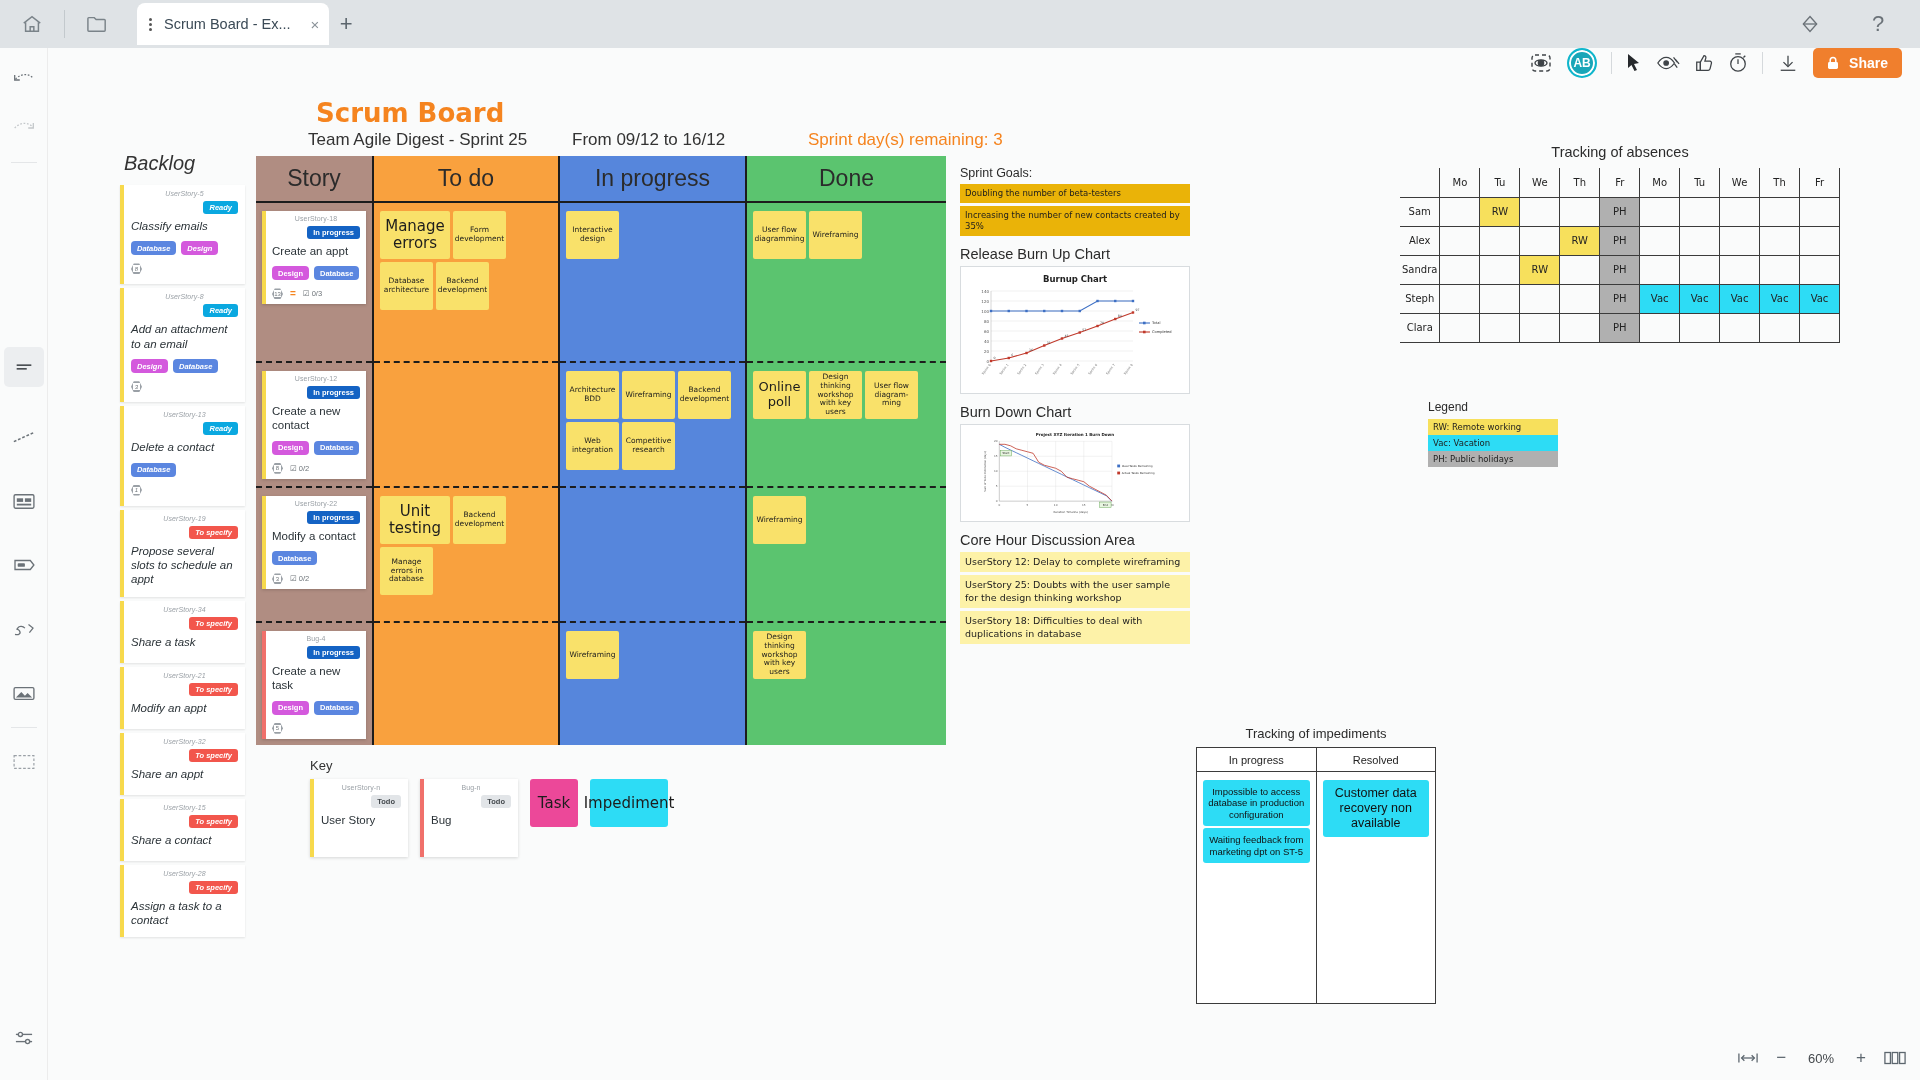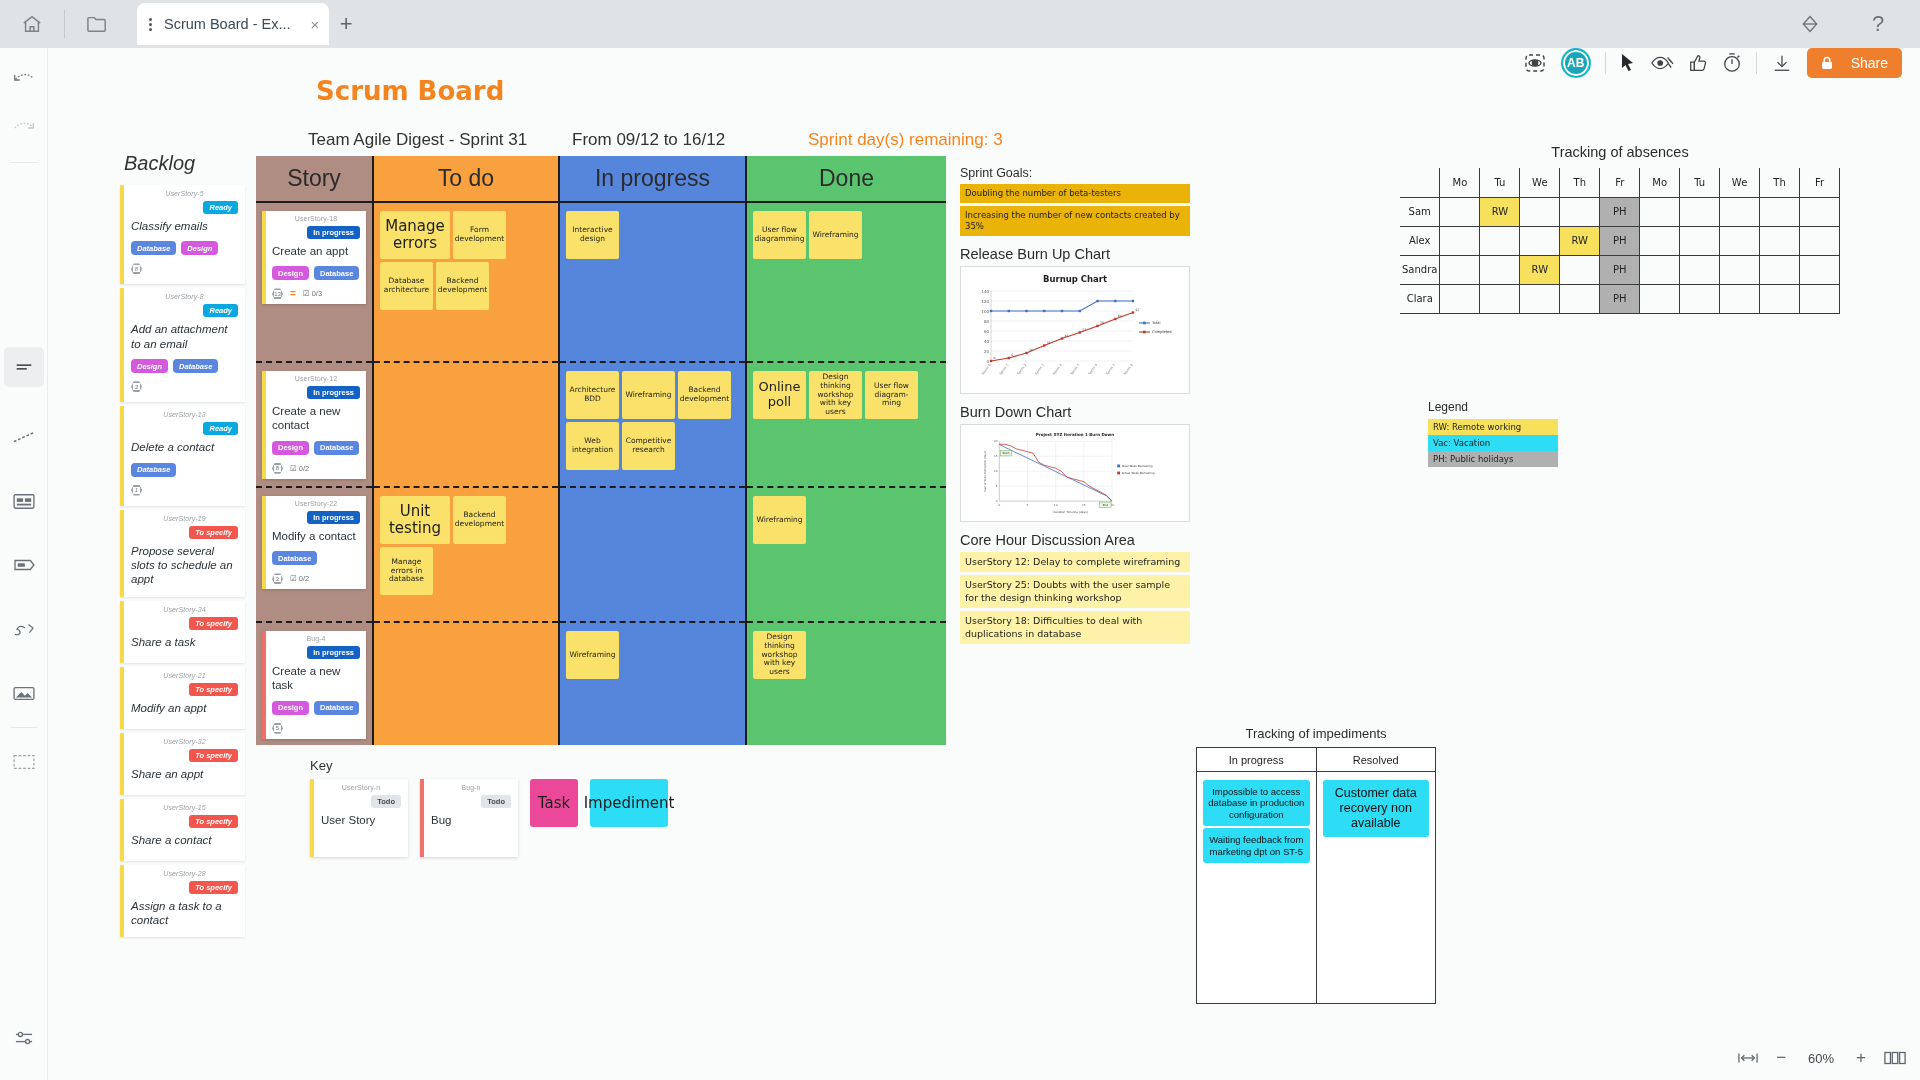"Share" .share-btn { font-weight: normal -> bold; gap: 18px -> 10px }
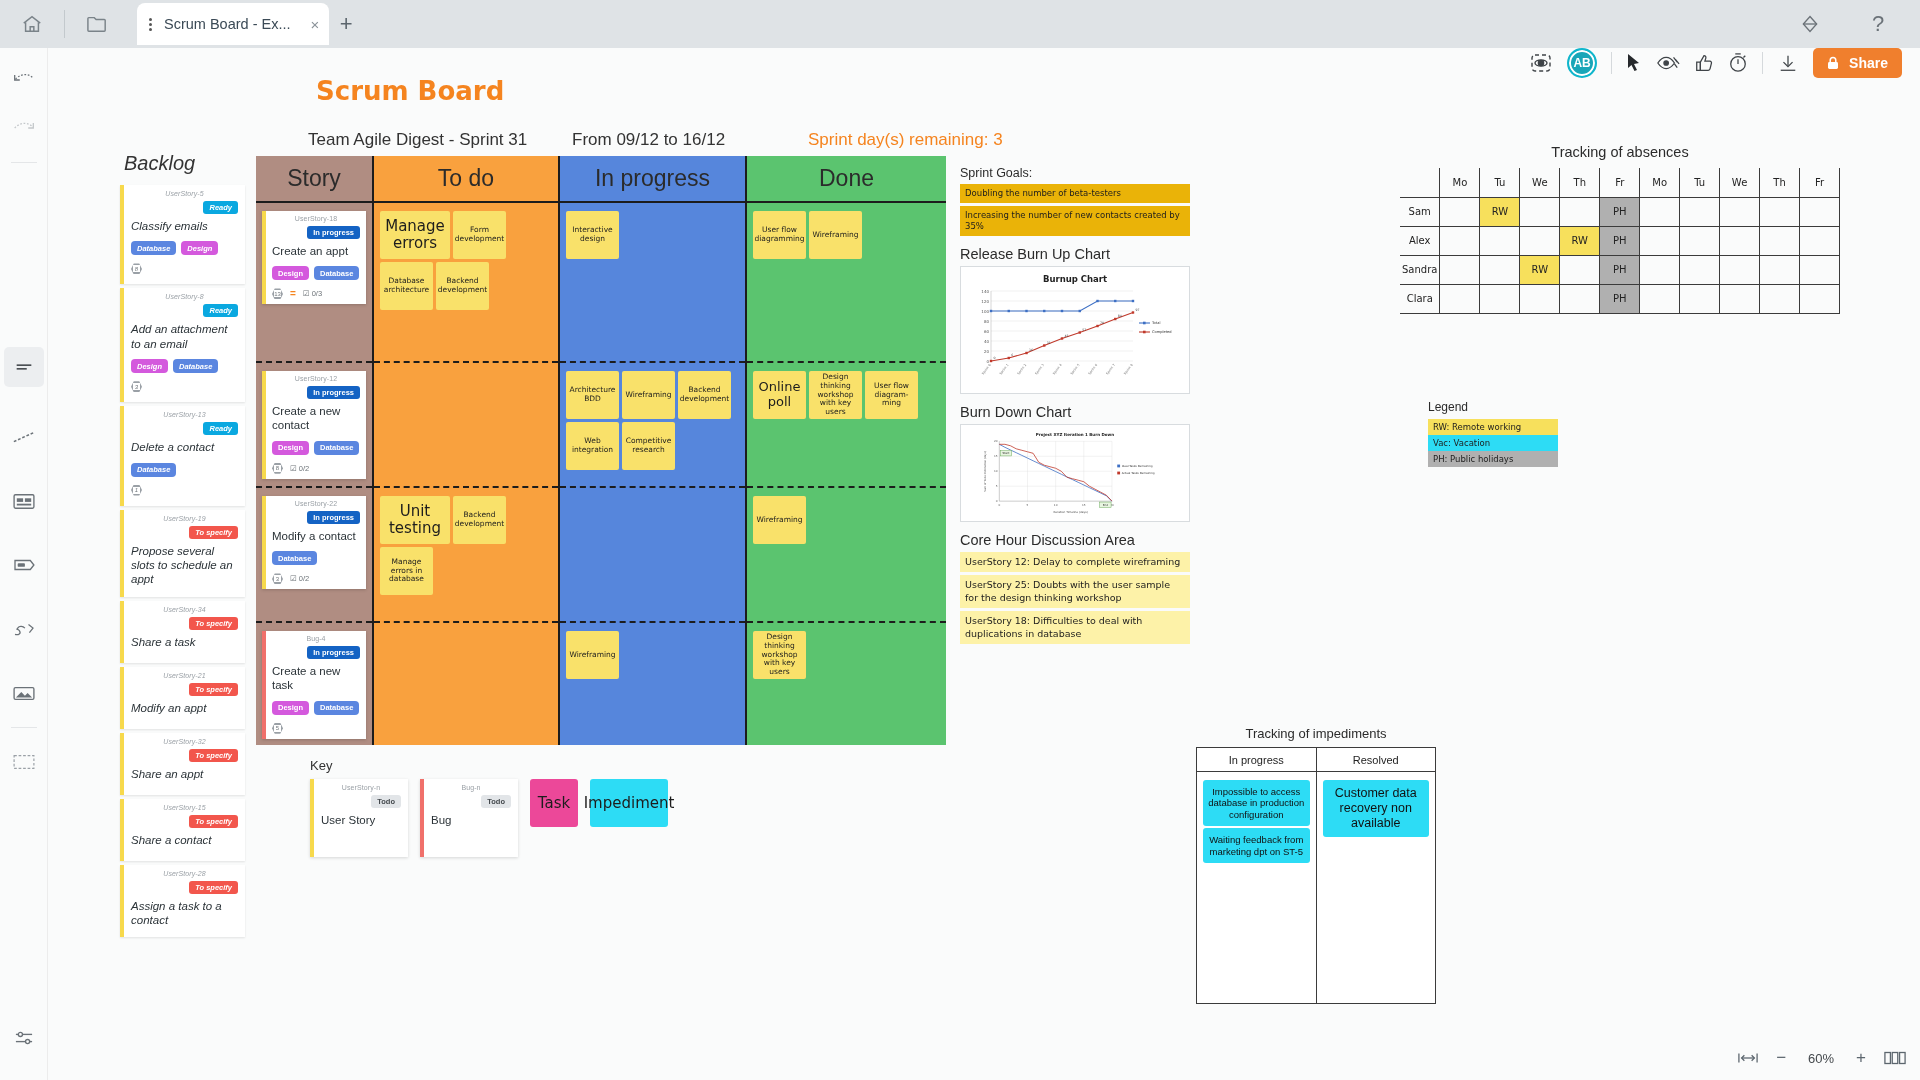"Scrum Board" .board-title { top: 28px -> 50px }
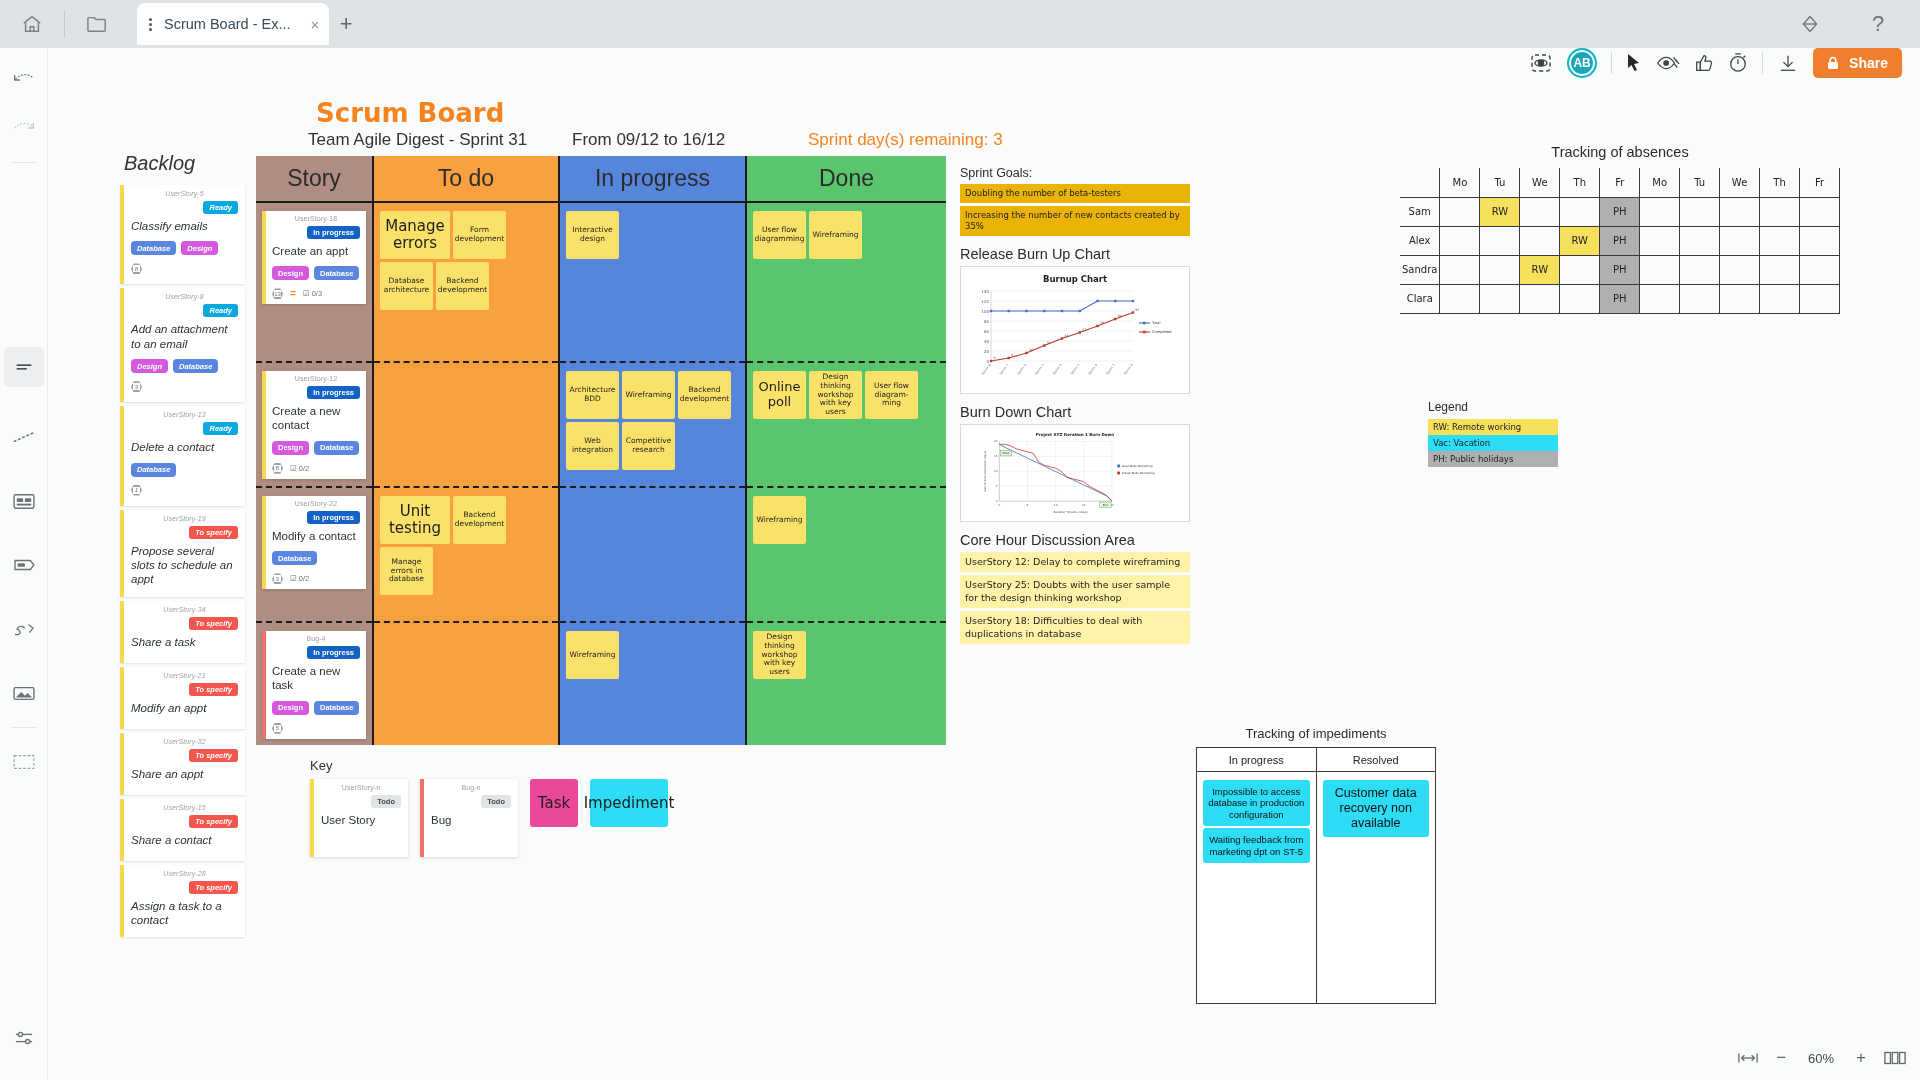"Team Agile Digest - Sprint" div.meta-row { text: 31 -> 25 }
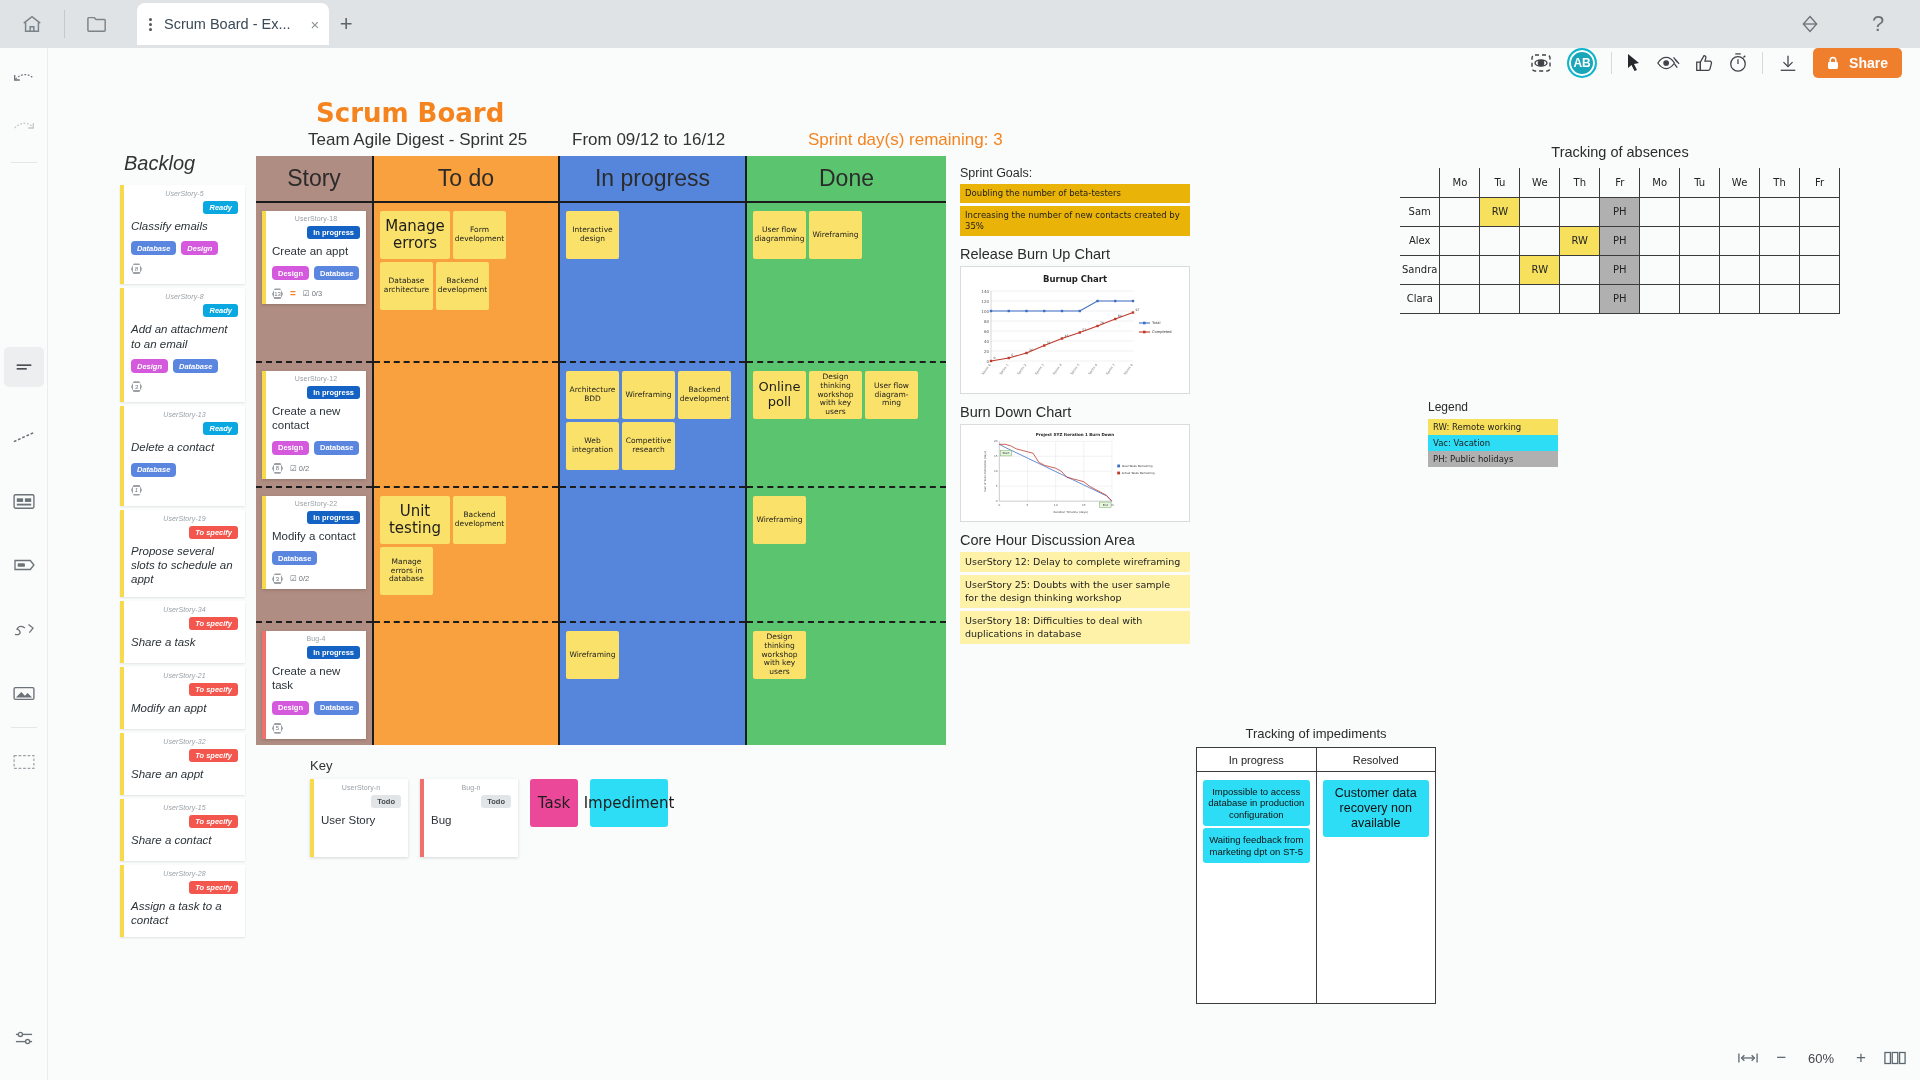"Steph" tr { html: none -> <tr> <td>Steph</td> <td></td> <td></td> <td></td> <td></td> <td>PH</td> <td>Vac</td> <td>Vac</td> <td>Vac</td> <td>Vac</td> <td>Vac</td> </tr> }
